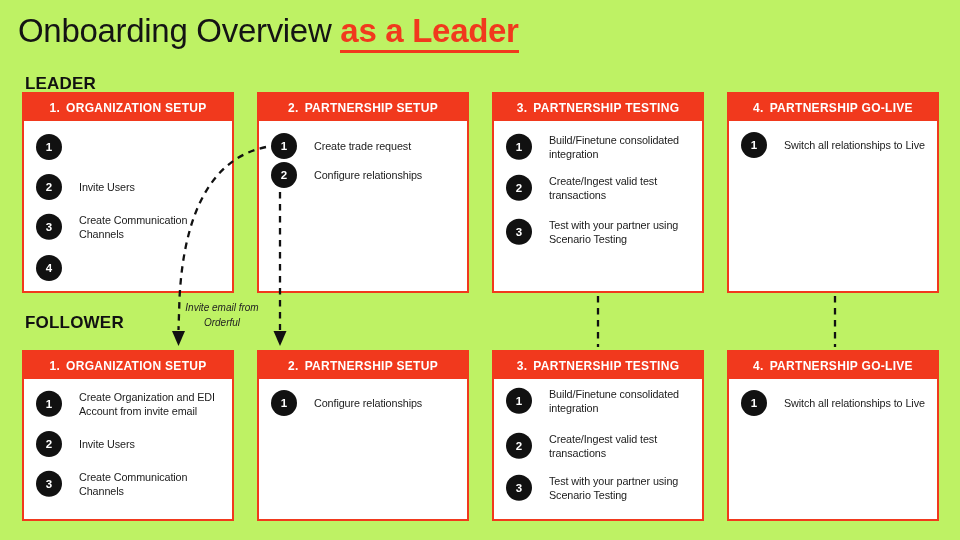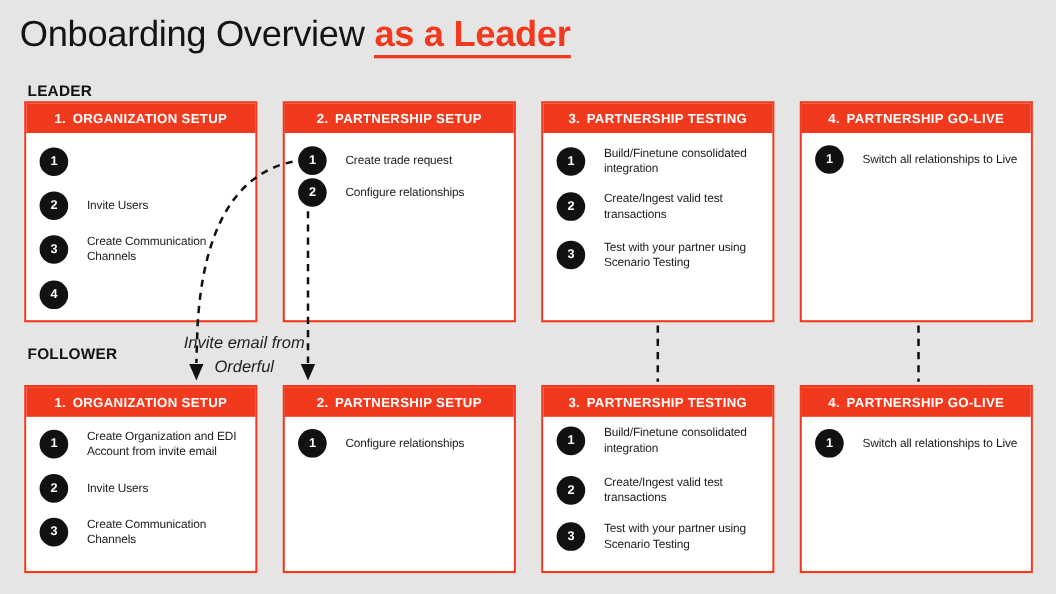"Onboarding Overview as a Leader" .stage { background: #e5e5e5 -> #bef264 }
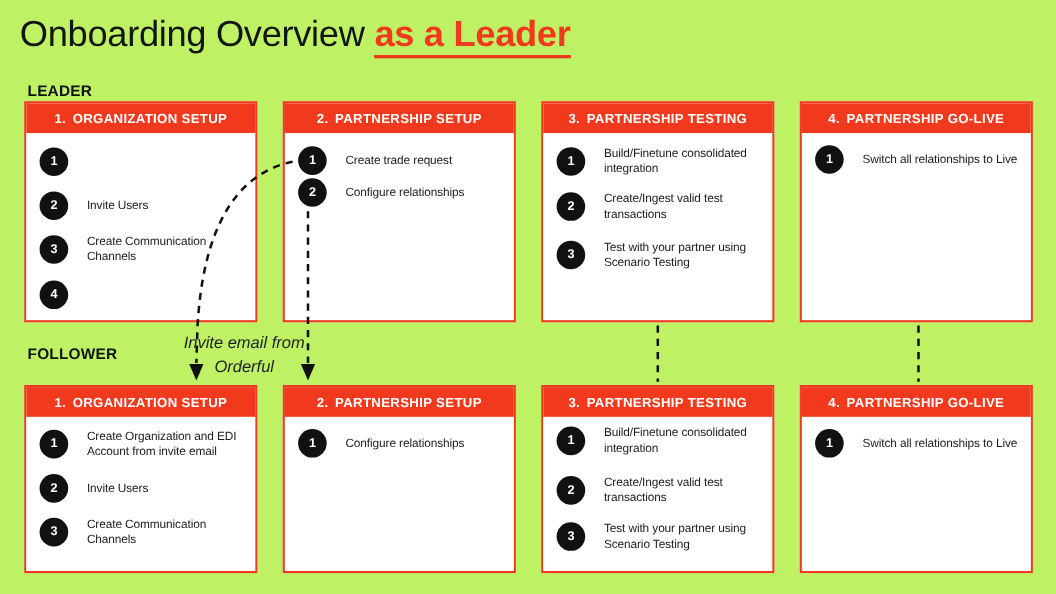"LEADER" .row-label { font-size: 14px -> 17px }
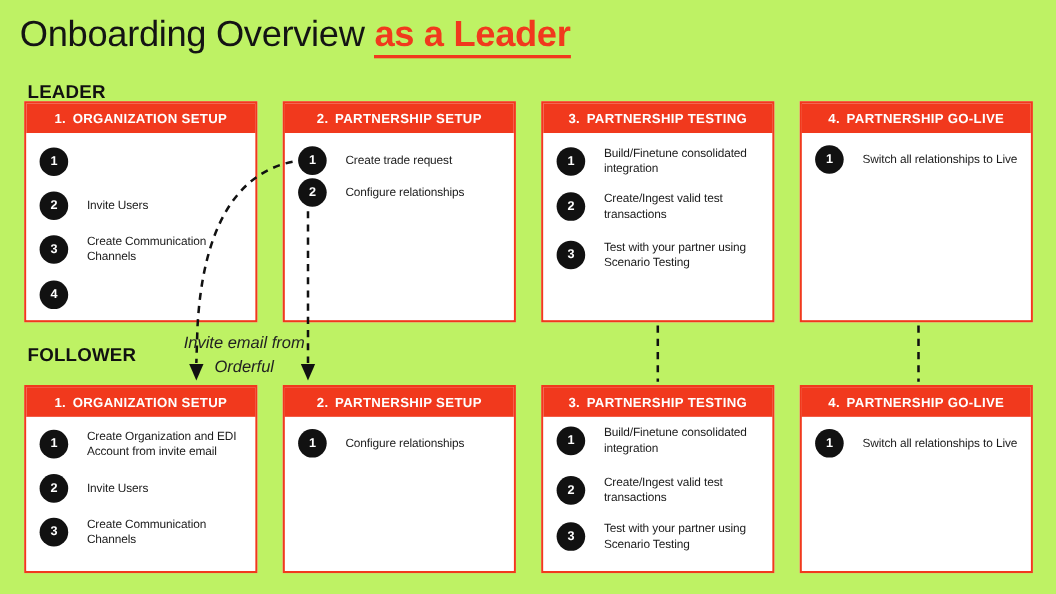"Invite email from" .invite-label { font-size: 15px -> 10px }
